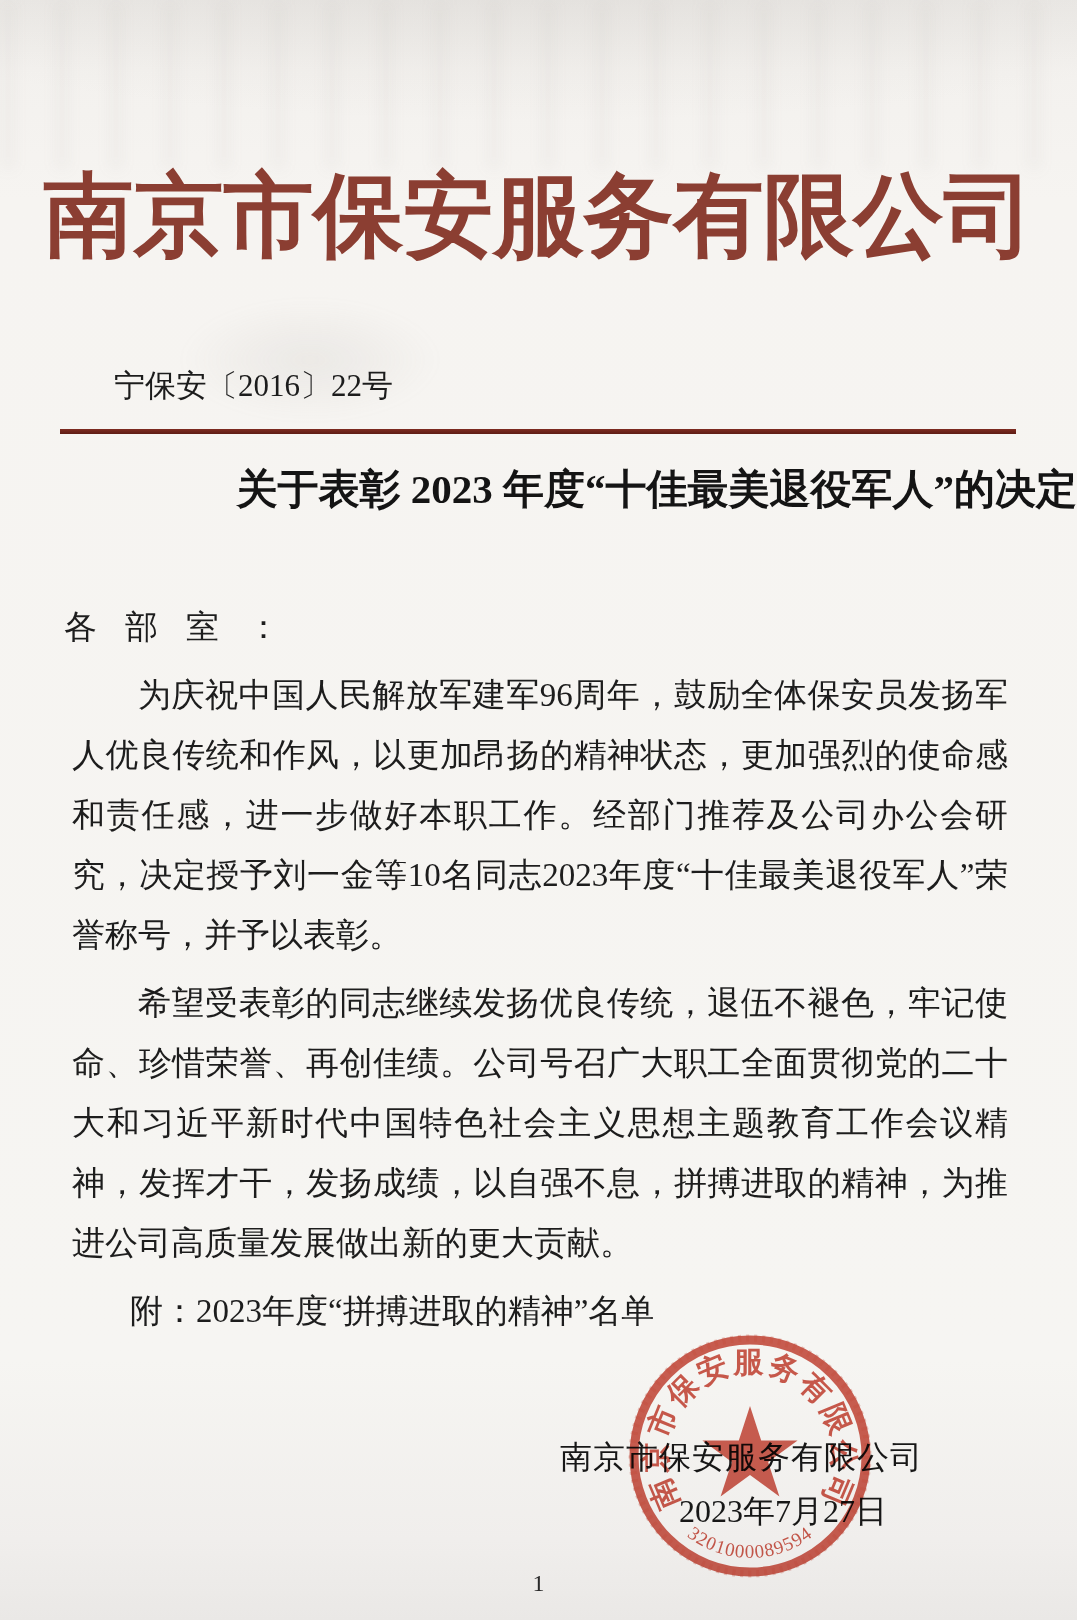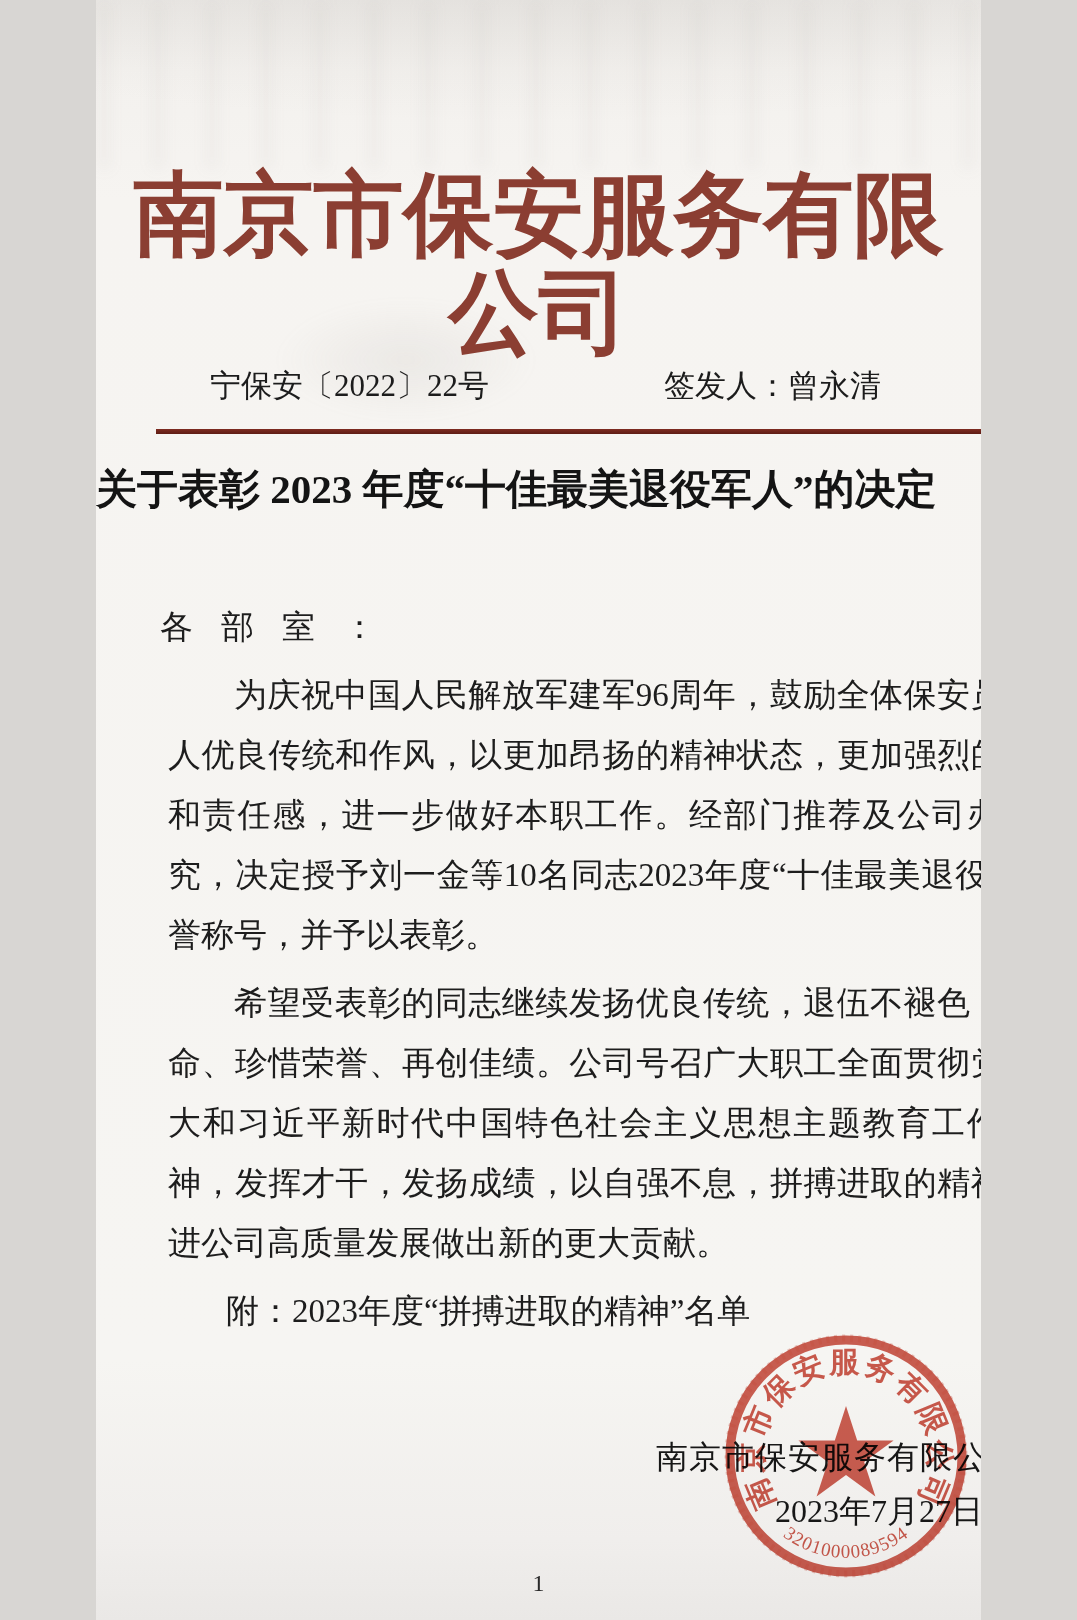"南京市保安服务有限公司" .page { width: 885px -> 1077px }
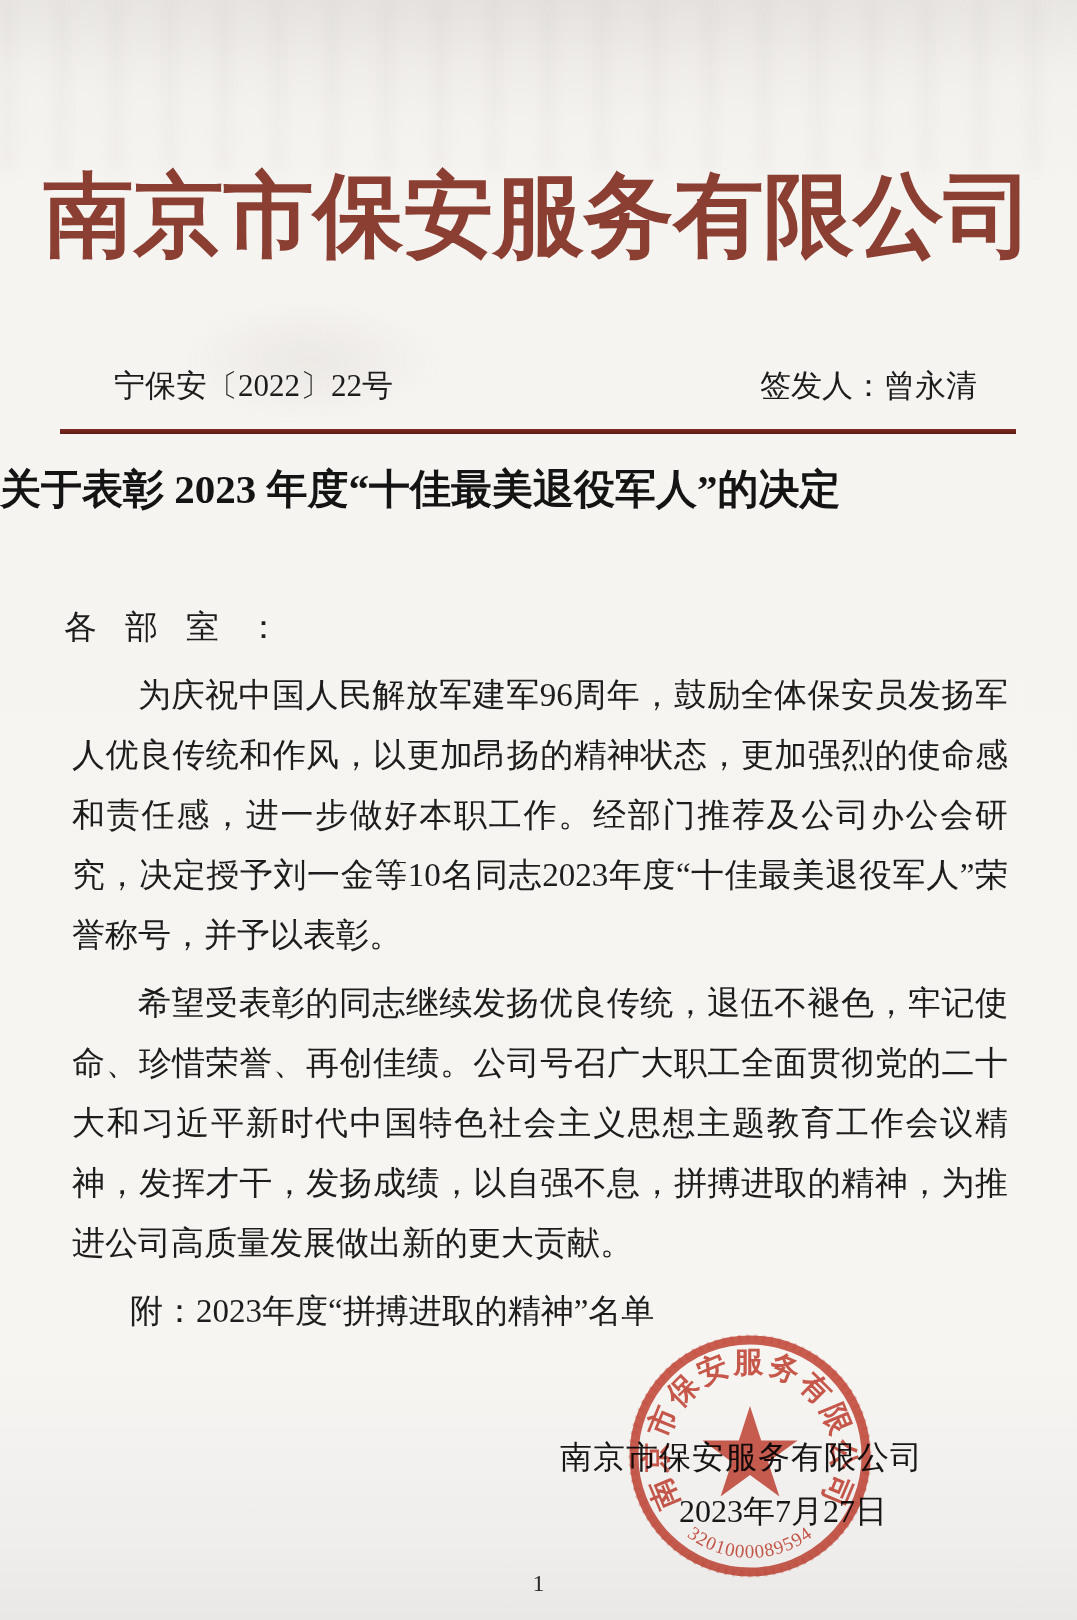"宁保安〔2022〕22号" span.doc-number { text: 2022 -> 2016 }
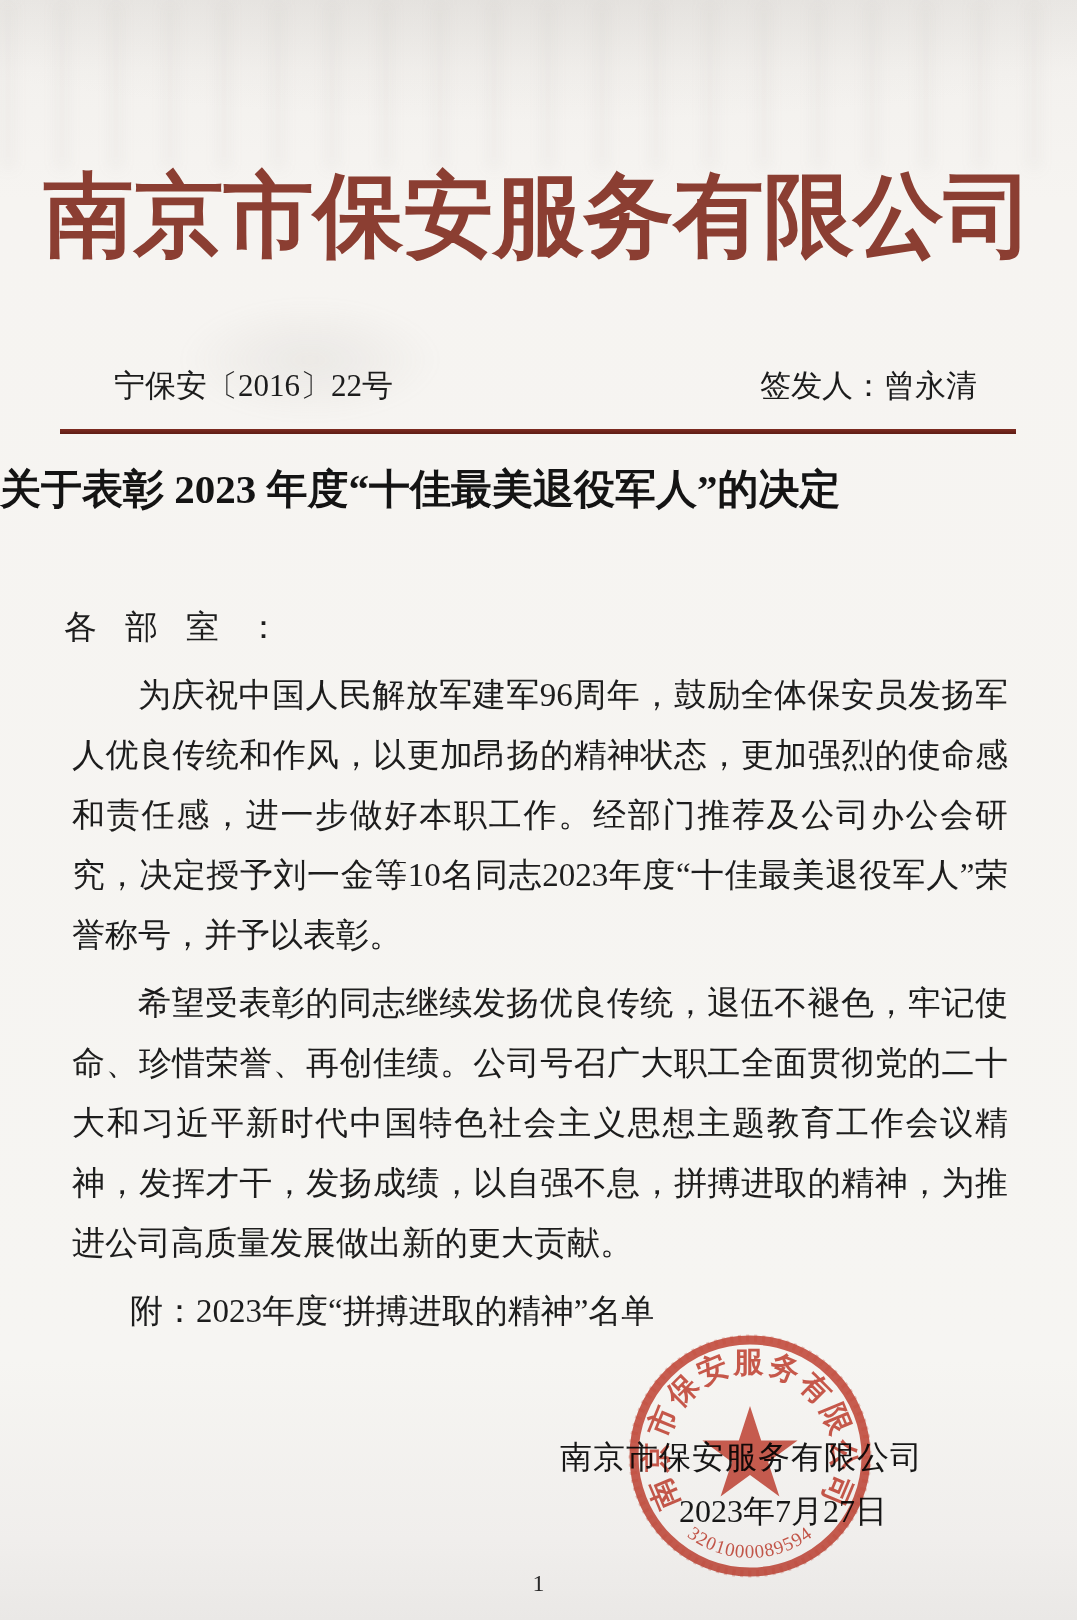"签发人：曾永清" span.issuer { html: <span>签发人：曾永清</span> -> none }
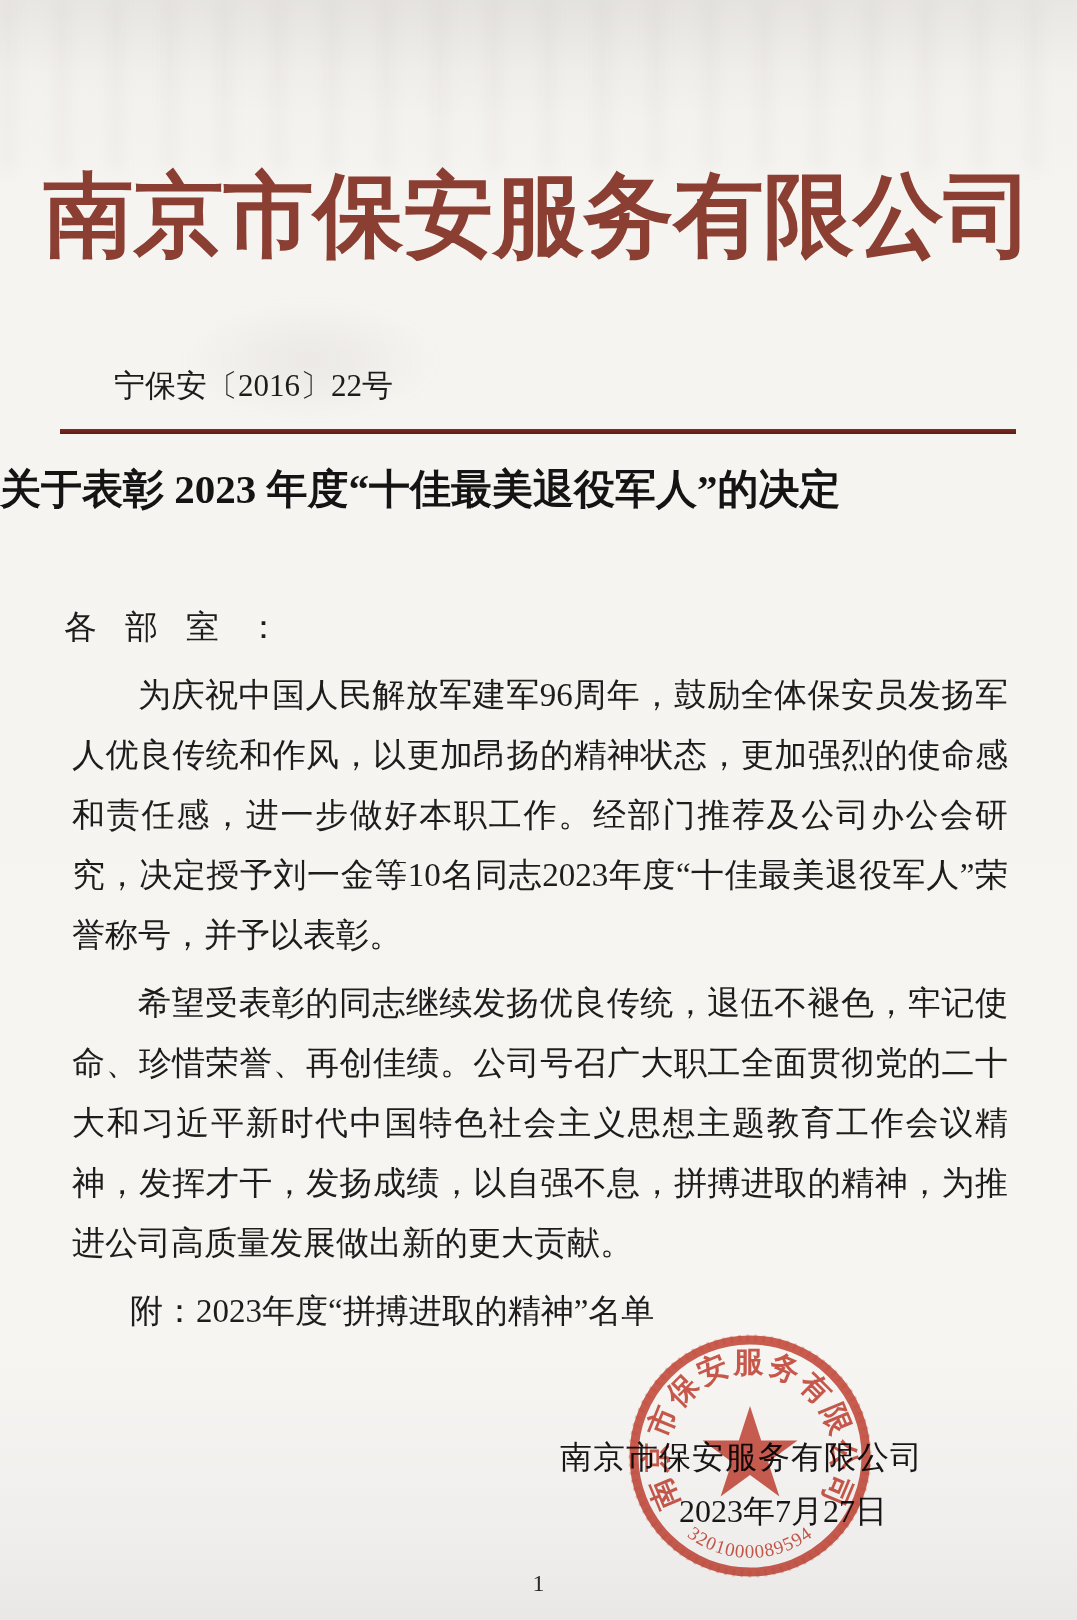"关于表彰 2023 年度“十佳最美退役军人”的决定" .doc-title { right: 12px -> 0; text-align: left -> right }
